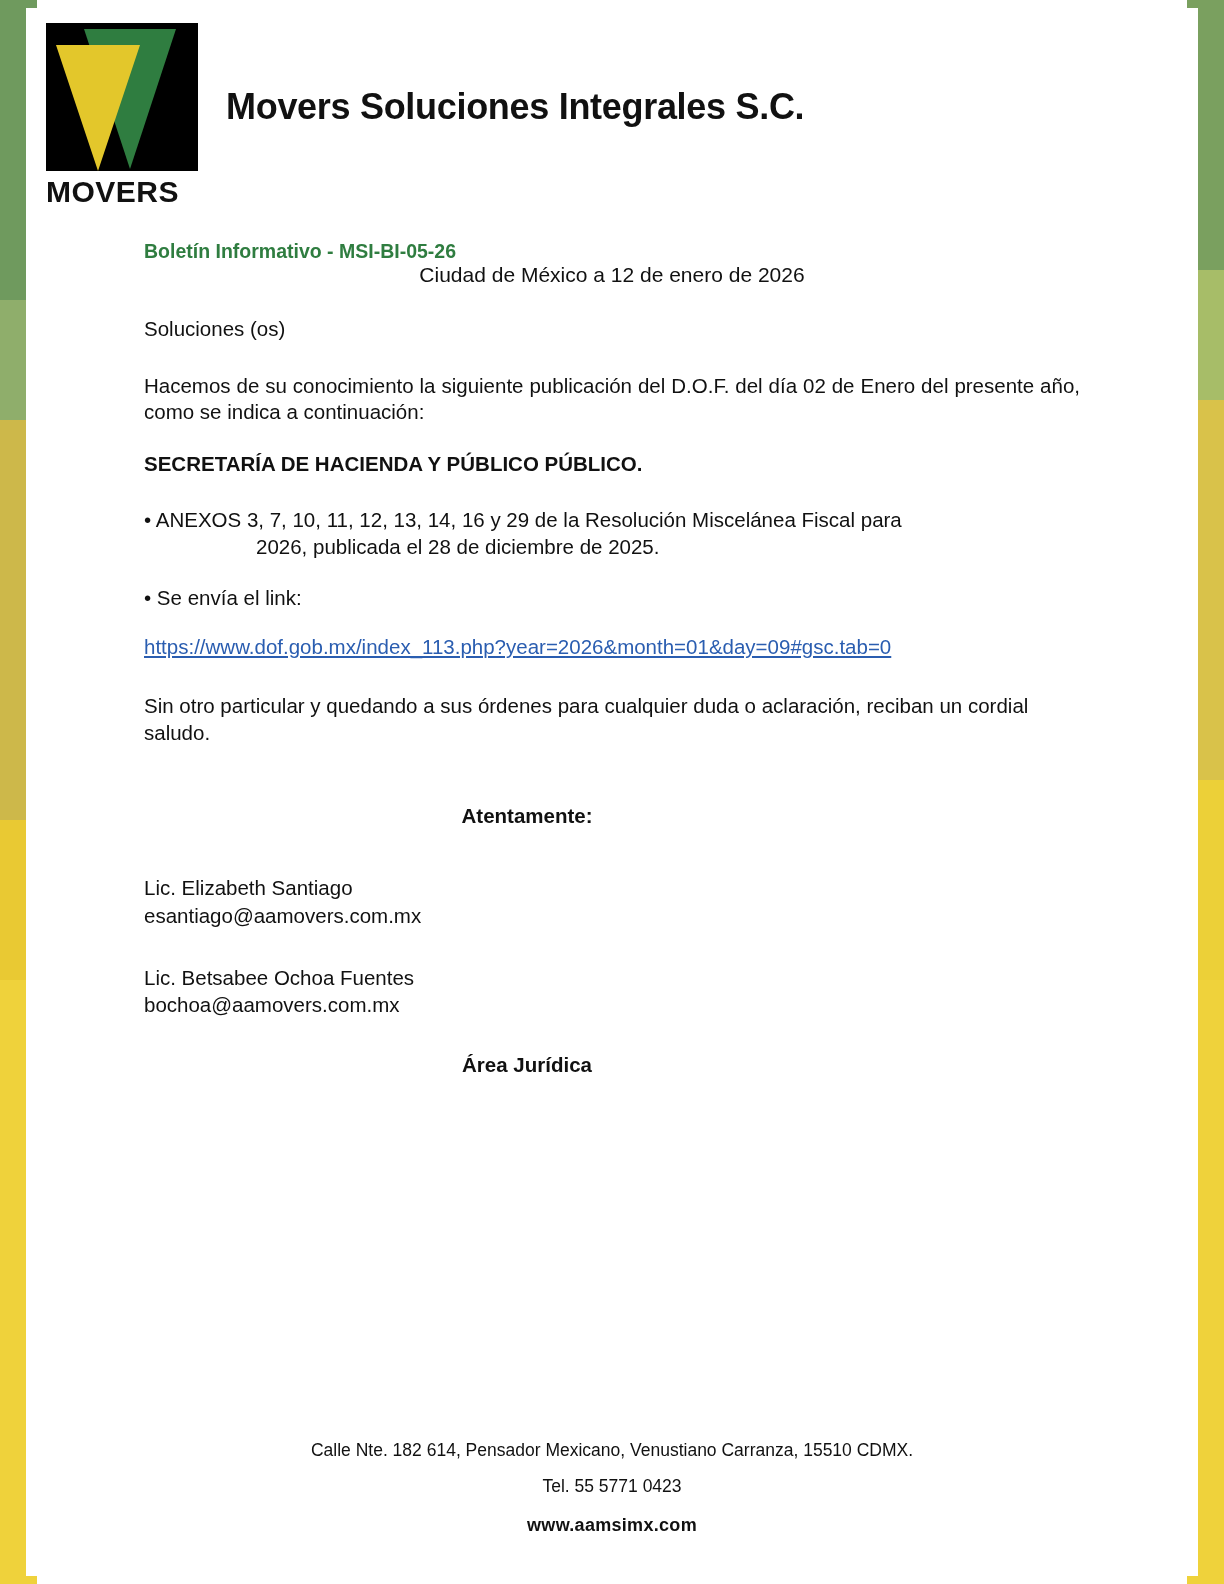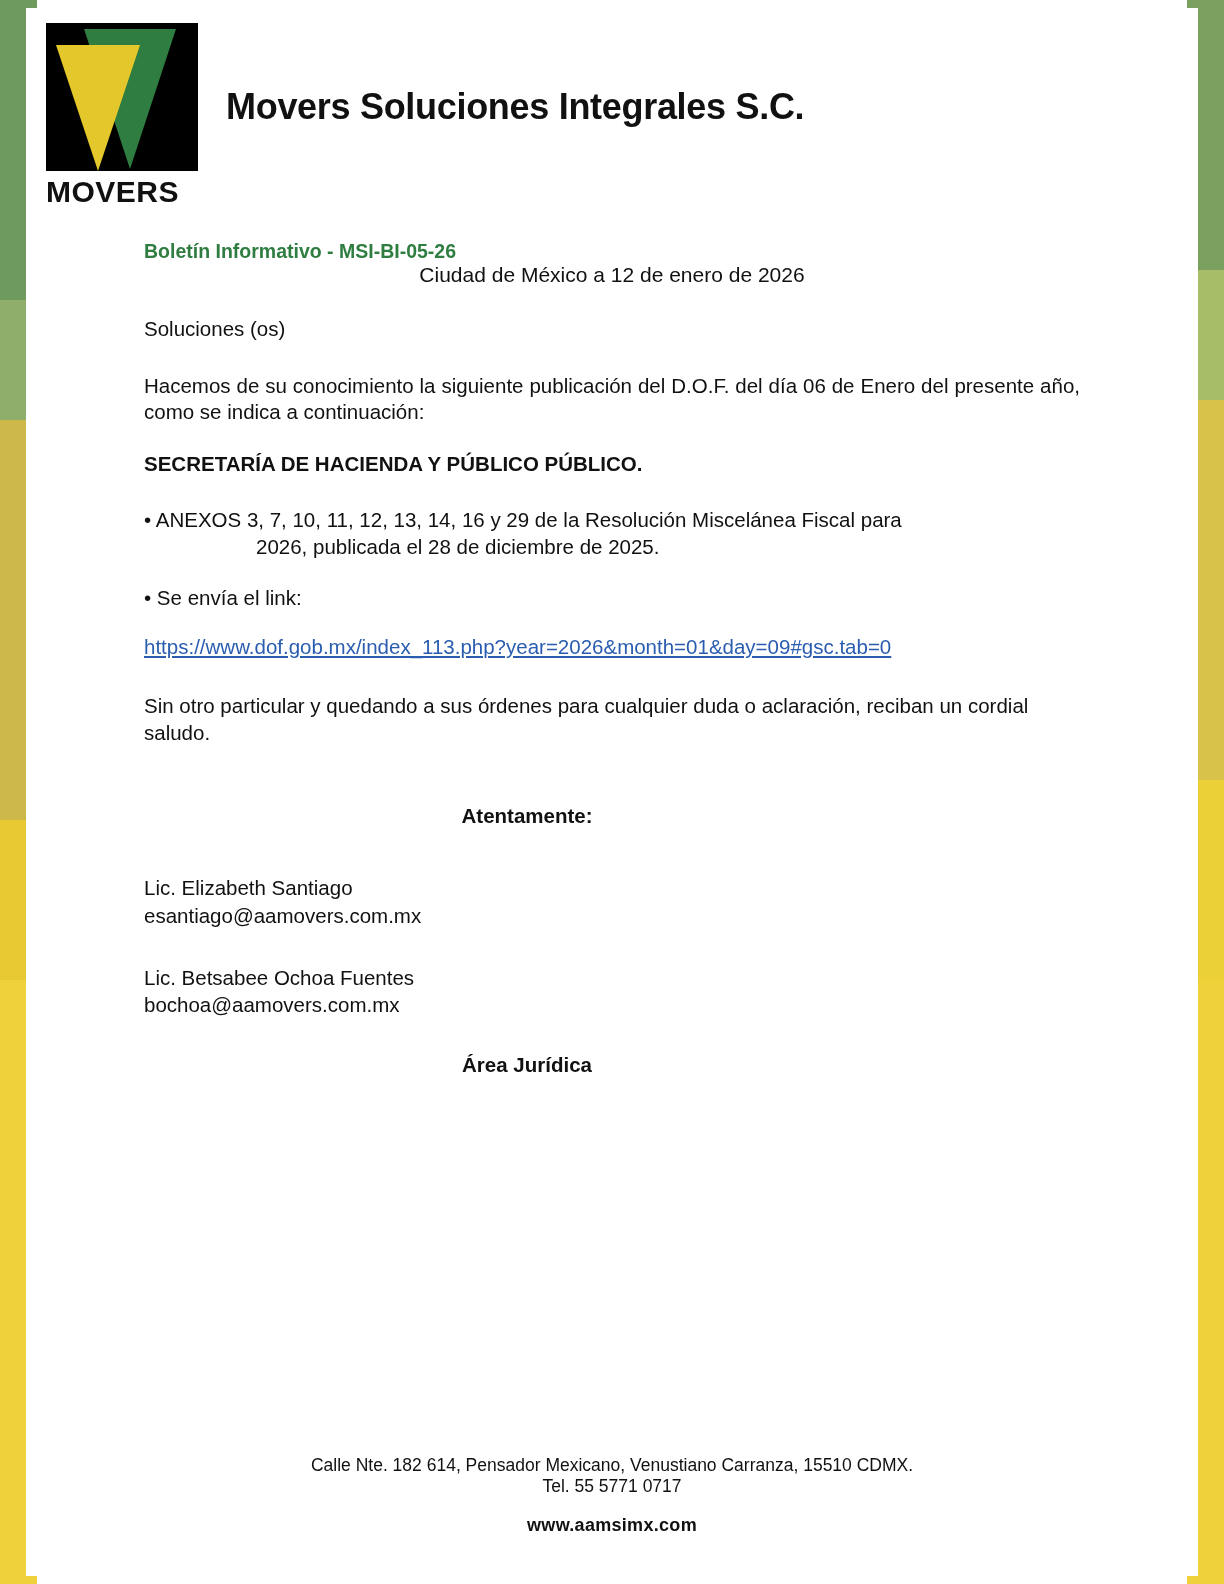"Hacemos de su conocimiento la" p.para { text: 06 -> 02 }
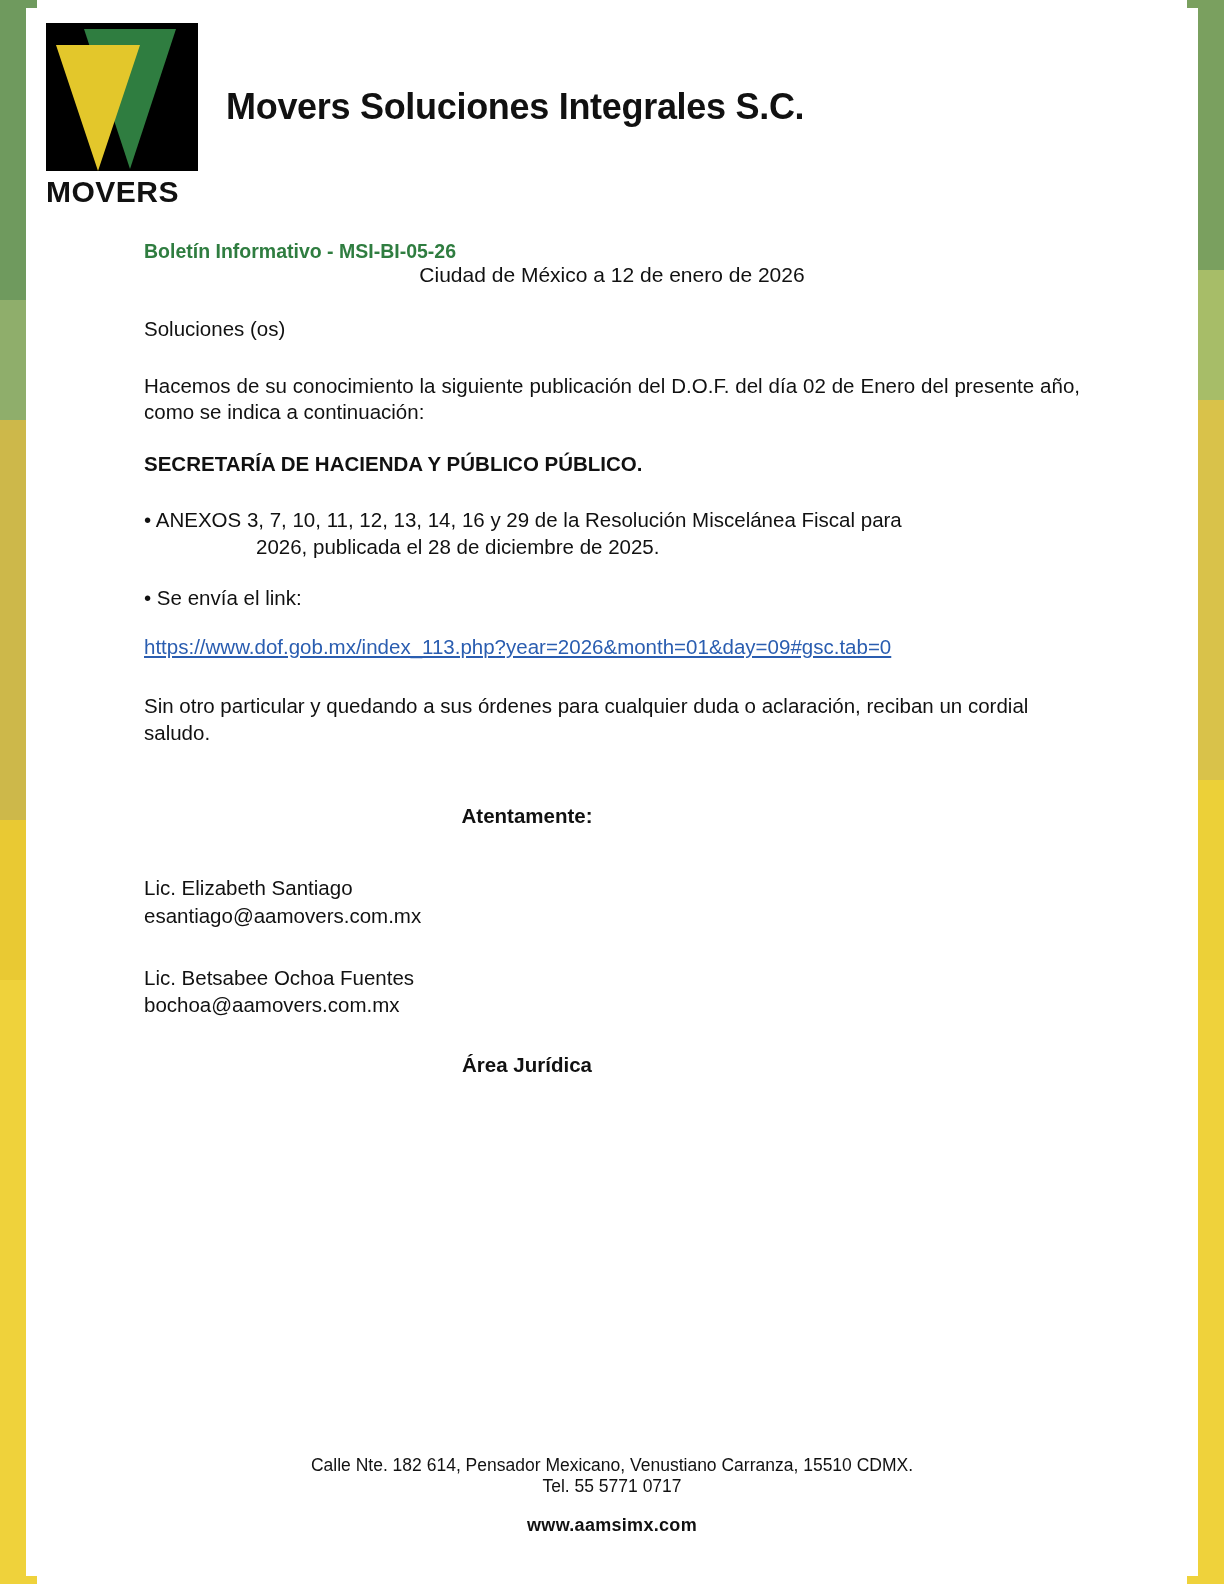"Calle Nte. 182 614, Pensador" .footer .line1 { margin-bottom: none -> 15px }
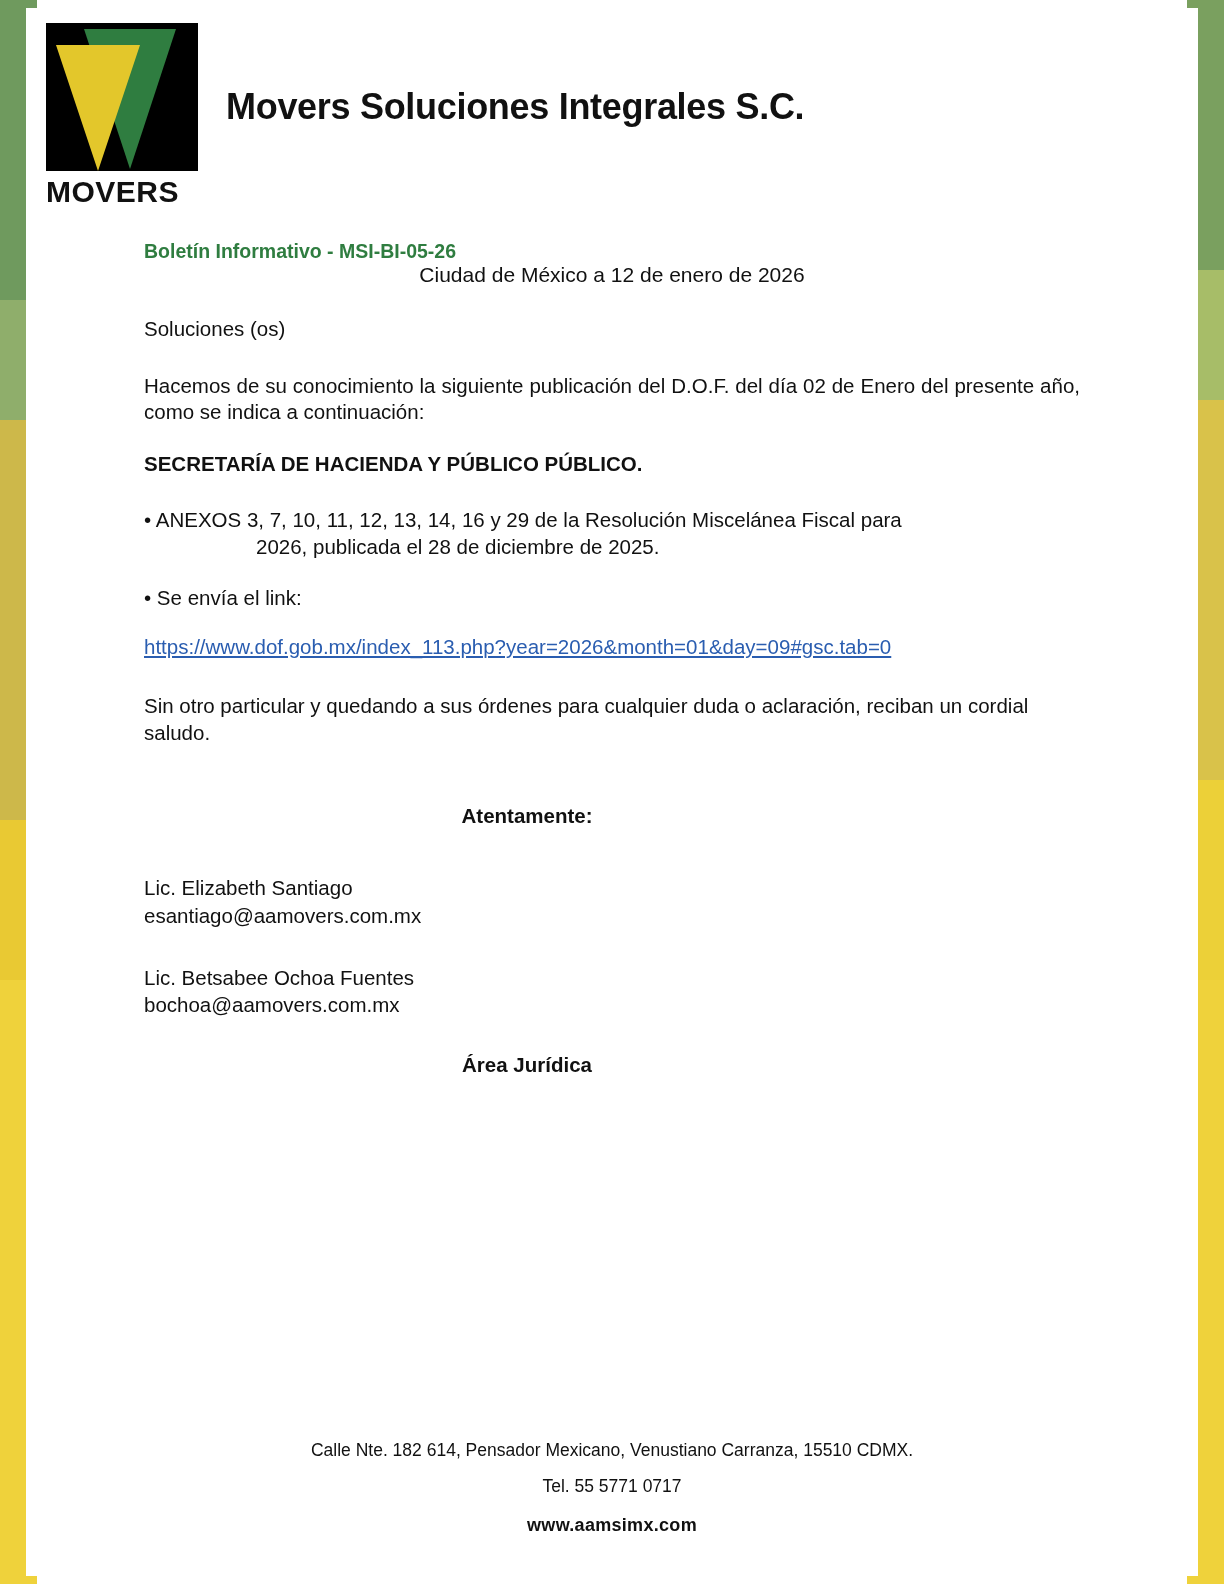"Tel. 55 5771 0717" div.line2 { text: 0717 -> 0423 }
